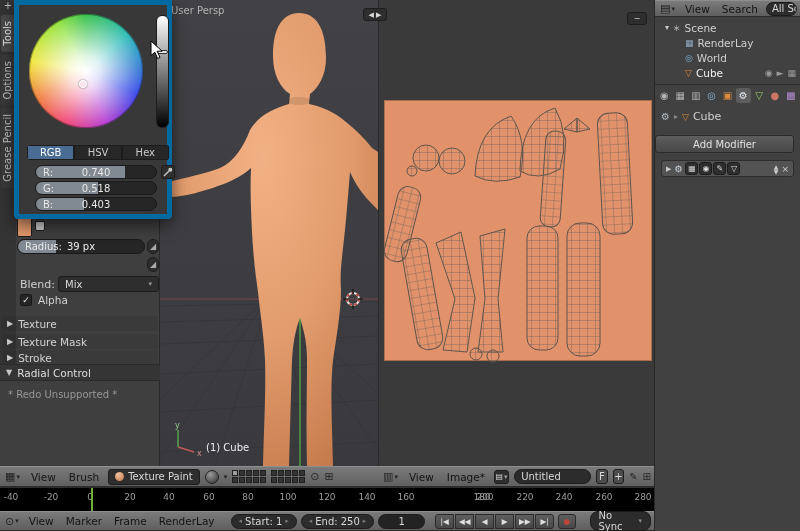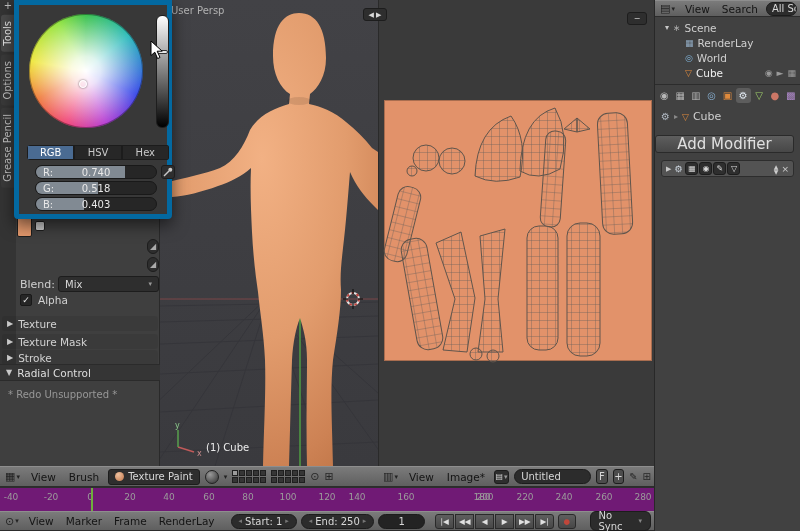"Add Modifier" div.icnbtn { font-size: 15px -> 10px }
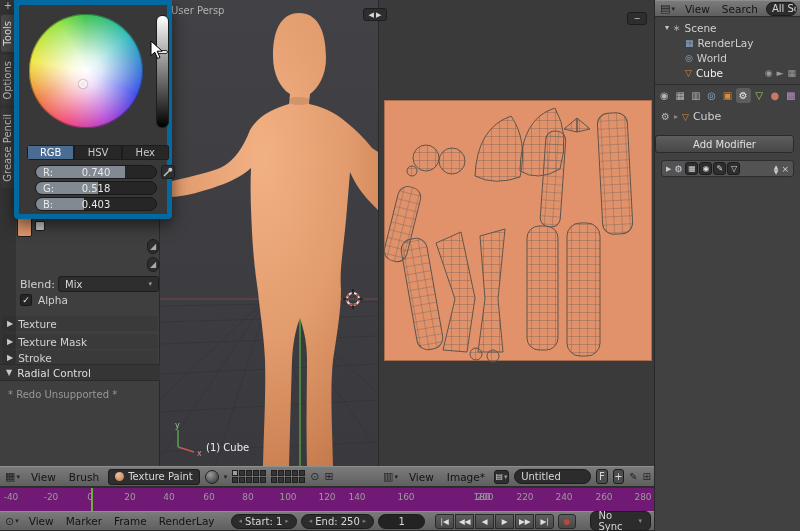"Radius:" div.abs { html: none -> <div> <div></div> <span>Radius:</span> <span>39 px</span> </div> }
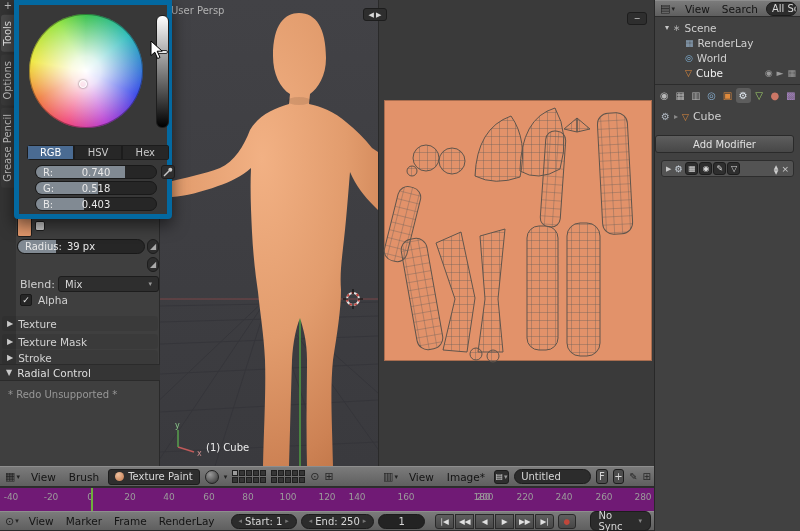"-40" .ruler { background: #701a75 -> #000000 }
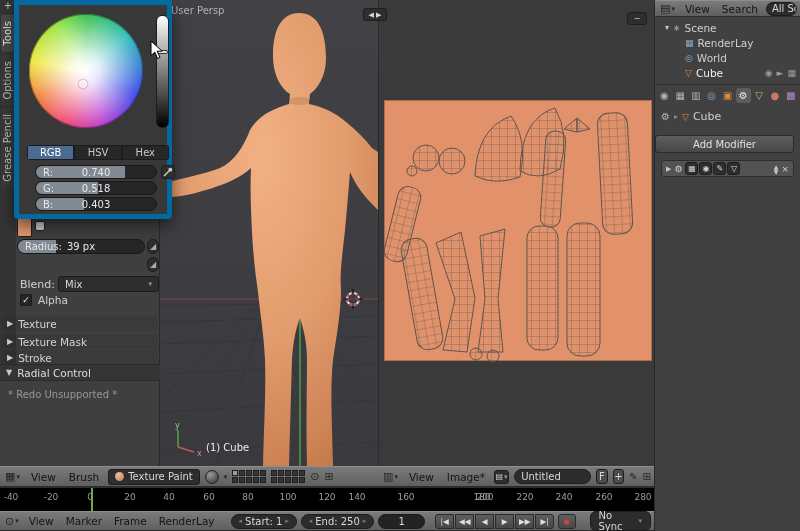"140" span.tick { left: 357px -> 367px }
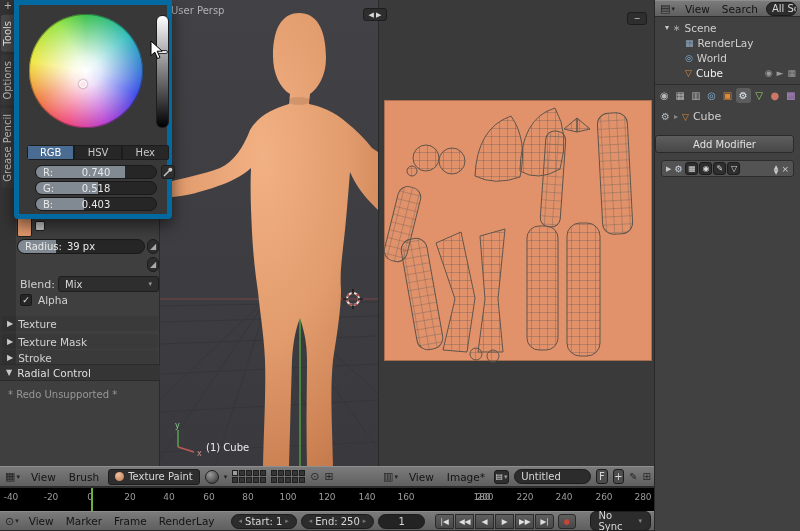"No Sync" span.pill { border-radius: 6px -> none }
